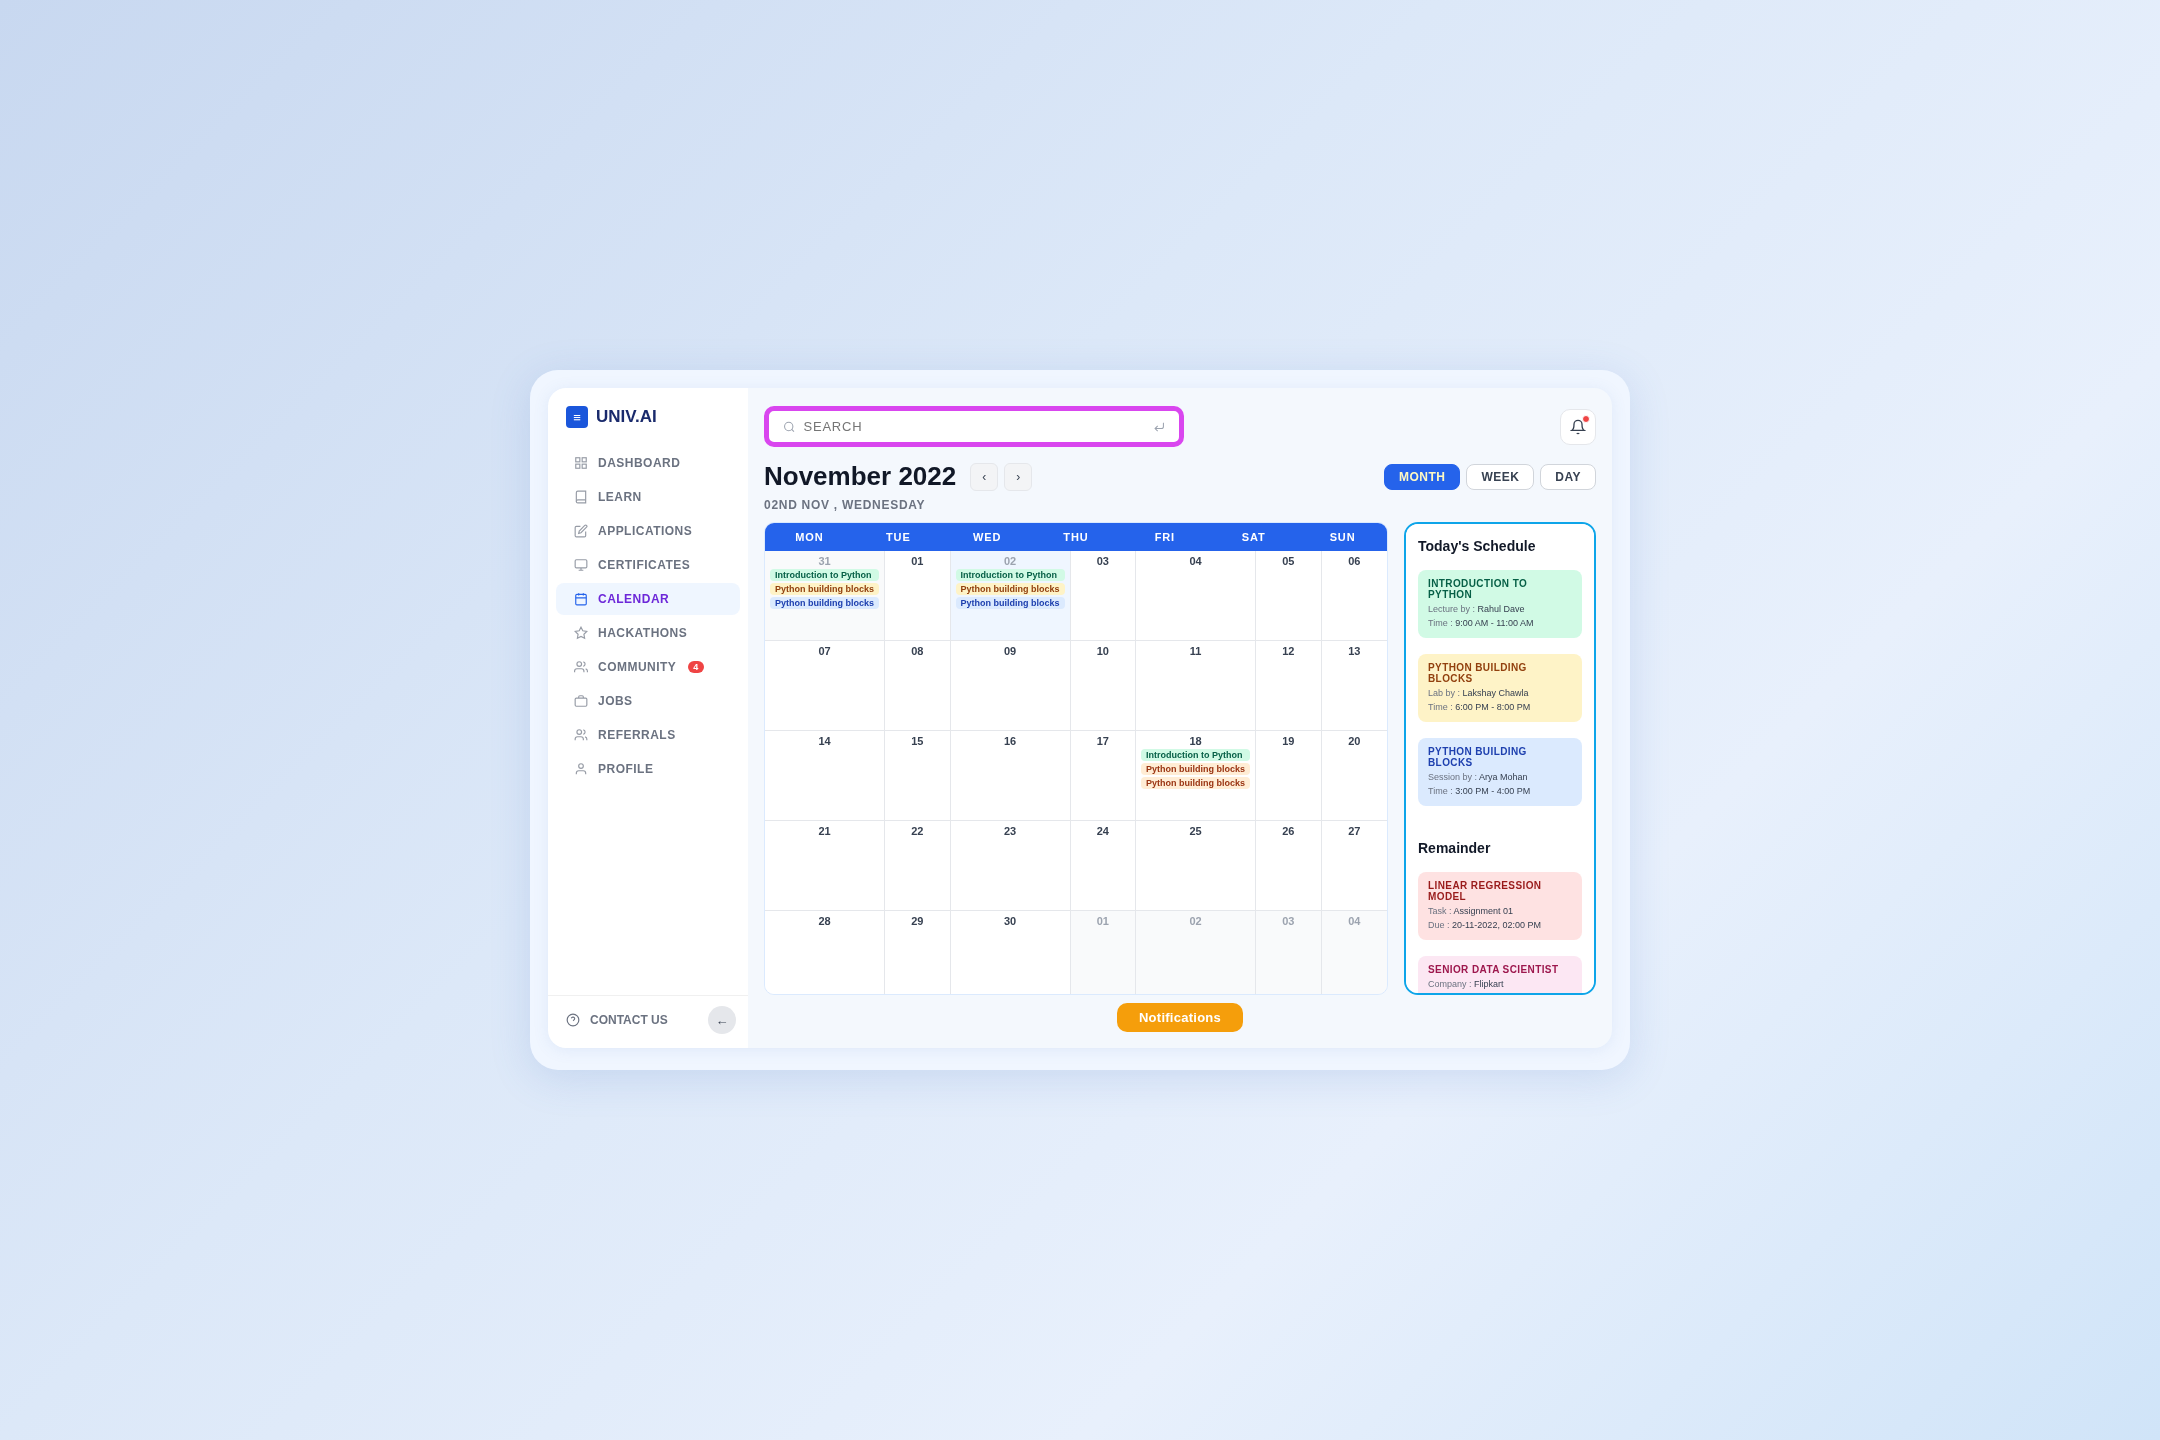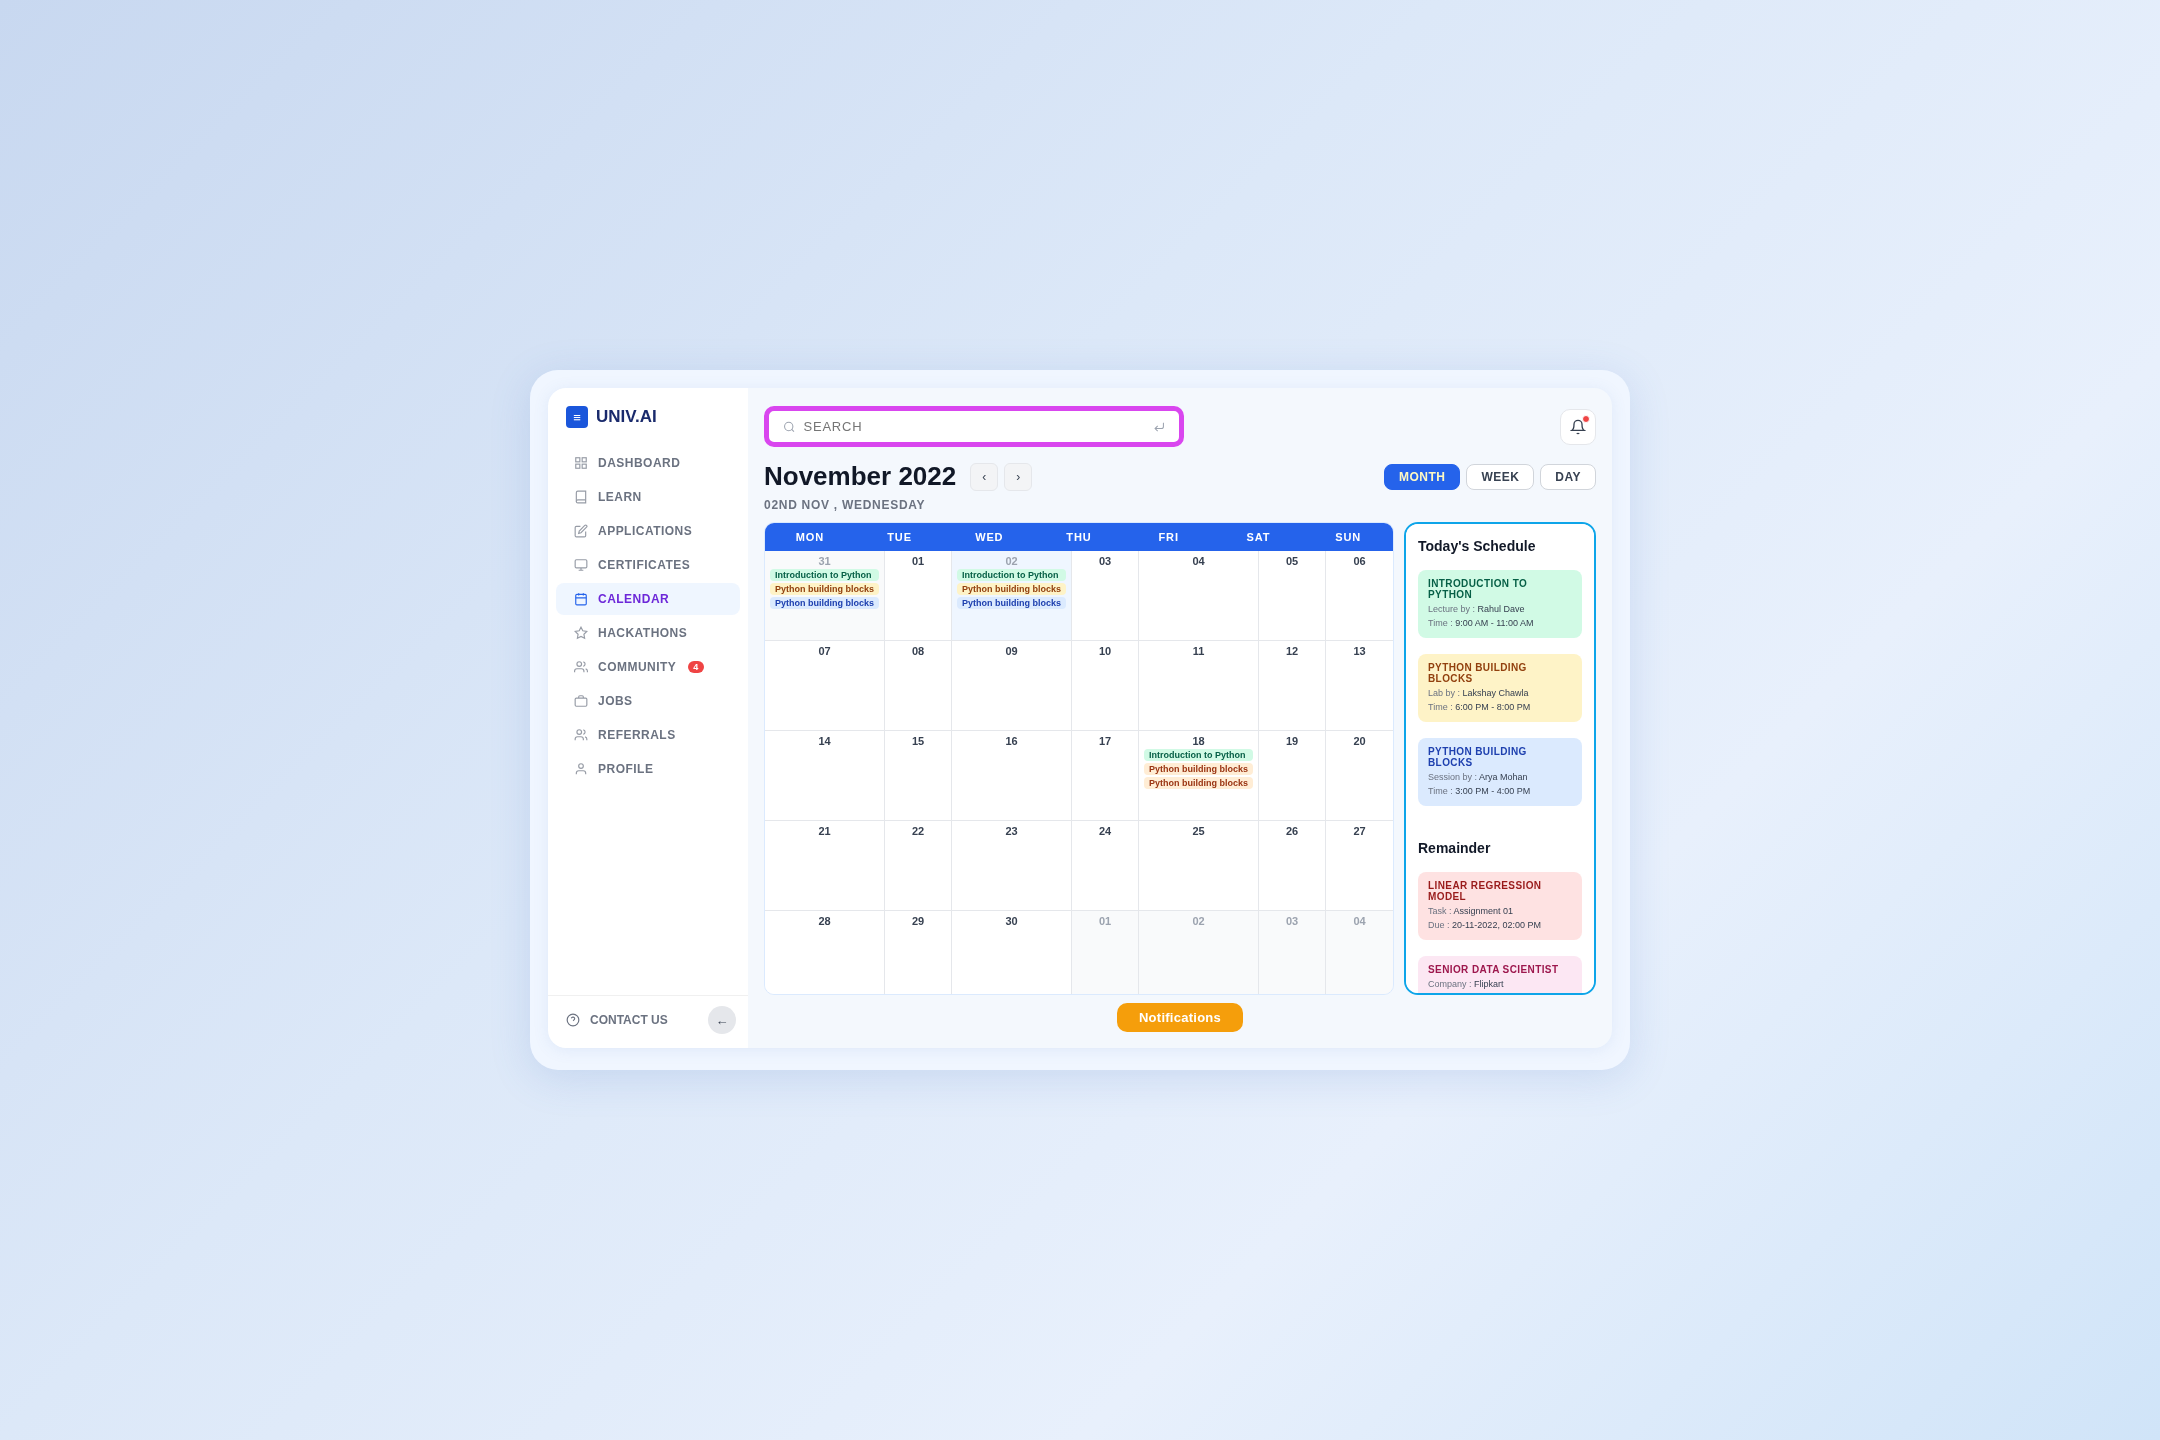"MON" .calendar-and-panel { gap: 10px -> 16px }
